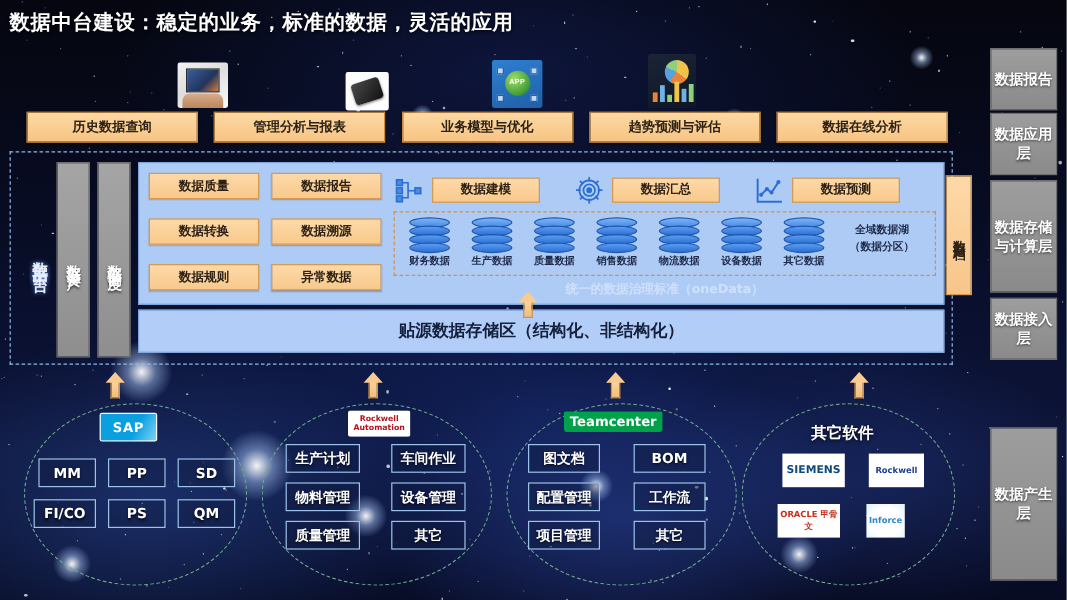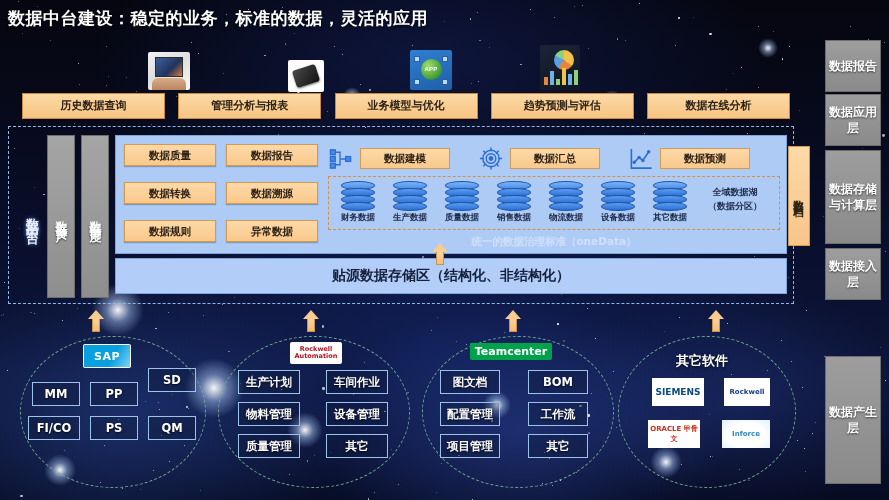"SD" div.ovcell { top: 38px -> 52px }
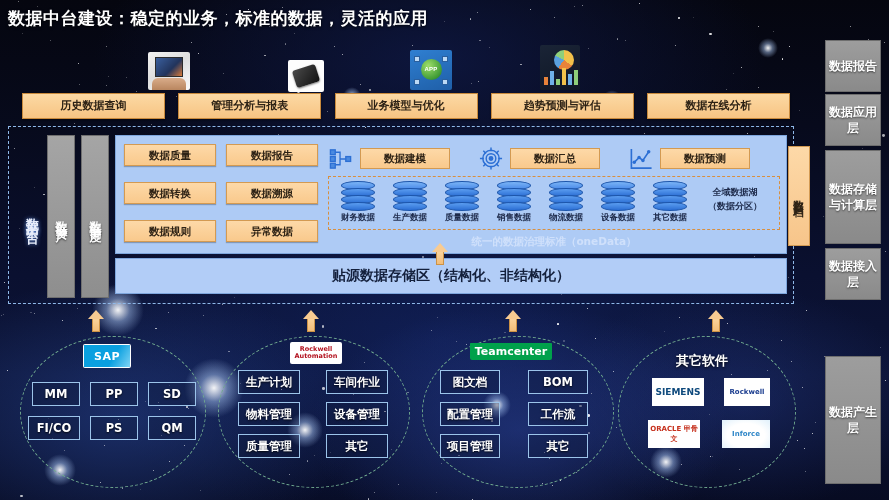"Inforce" div.logobox { width: 48px -> 32px }
